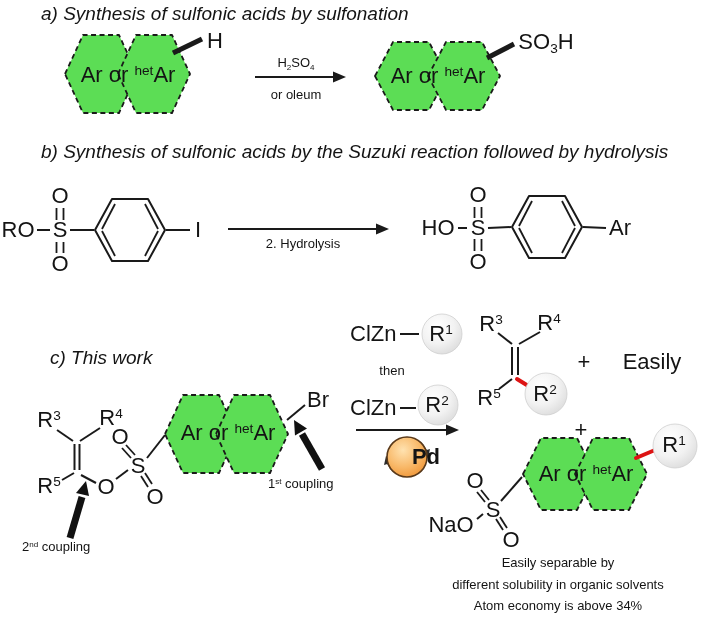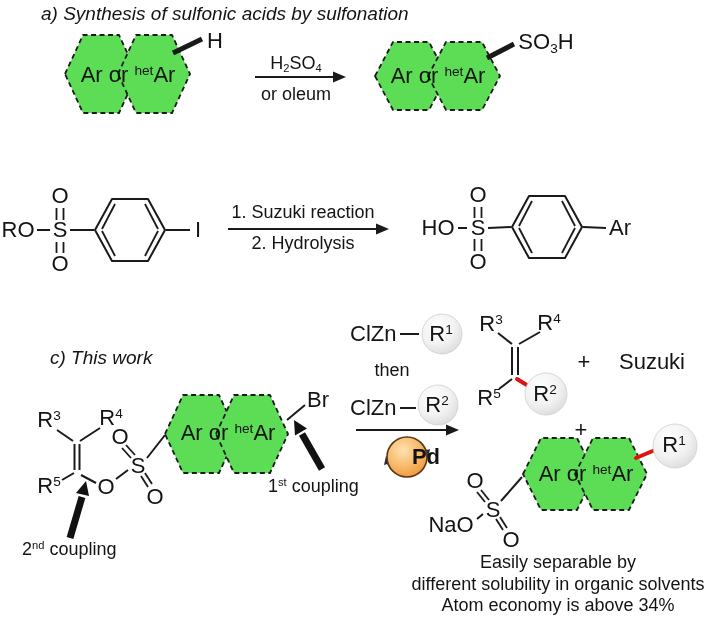"H2SO4" .f18 { font-size: 18px -> 13px }
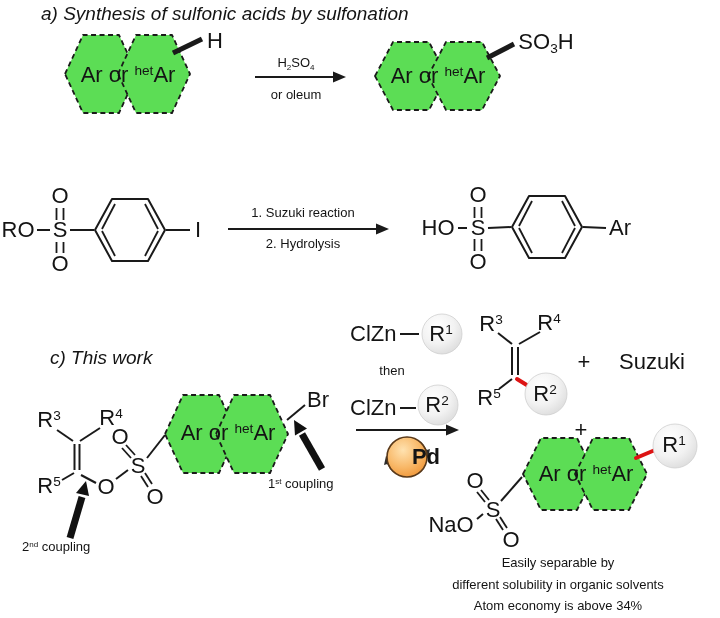"b) Synthesis of sulfonic acids" div.t { html: none -> <div>b) Synthesis of sulfonic acids by the Suzuki reaction followed by hydrolysis</div> }
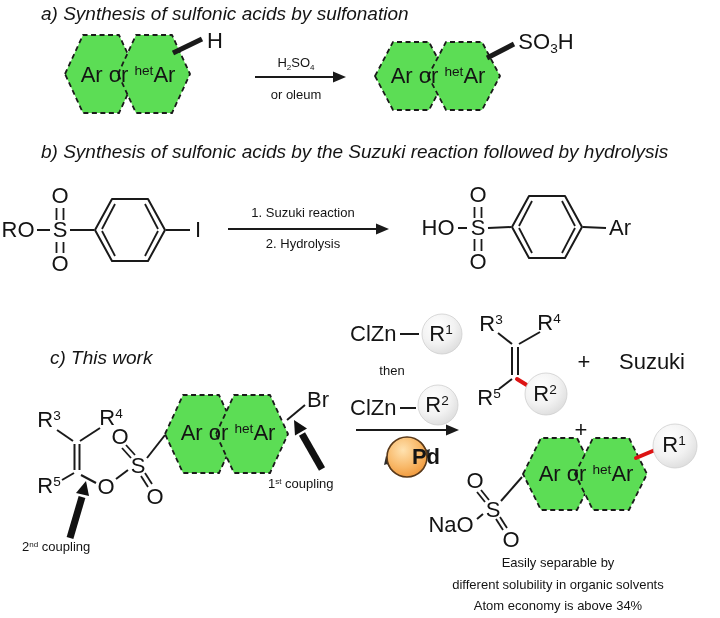"1. Suzuki reaction" div.t { html: <div>1. Suzuki reaction</div> -> none }
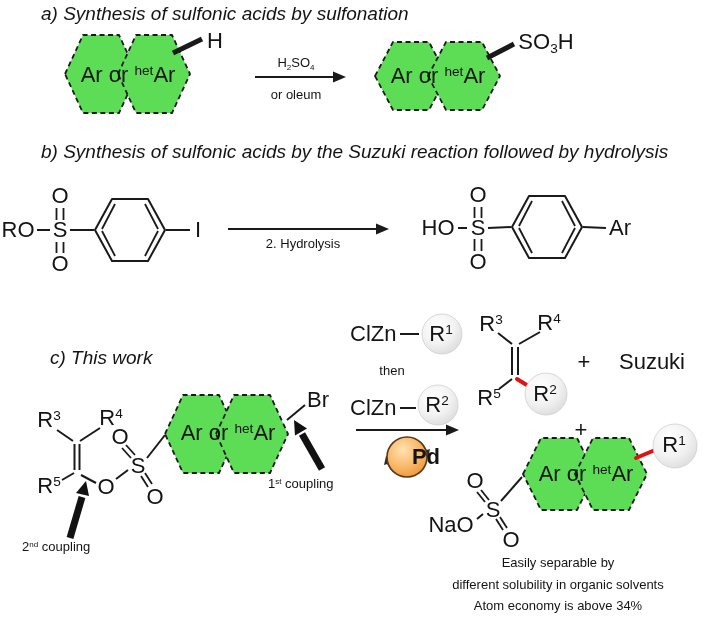"Suzuki" div.t { text: Suzuki -> Easily }
